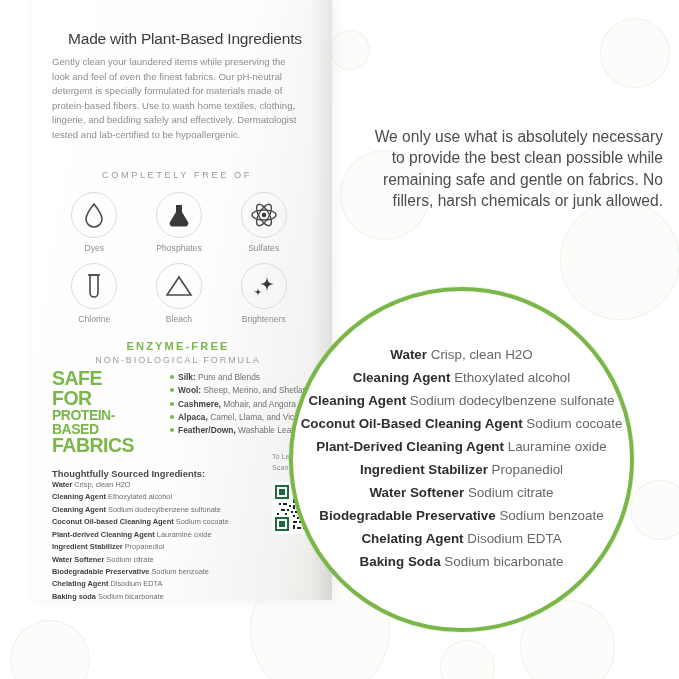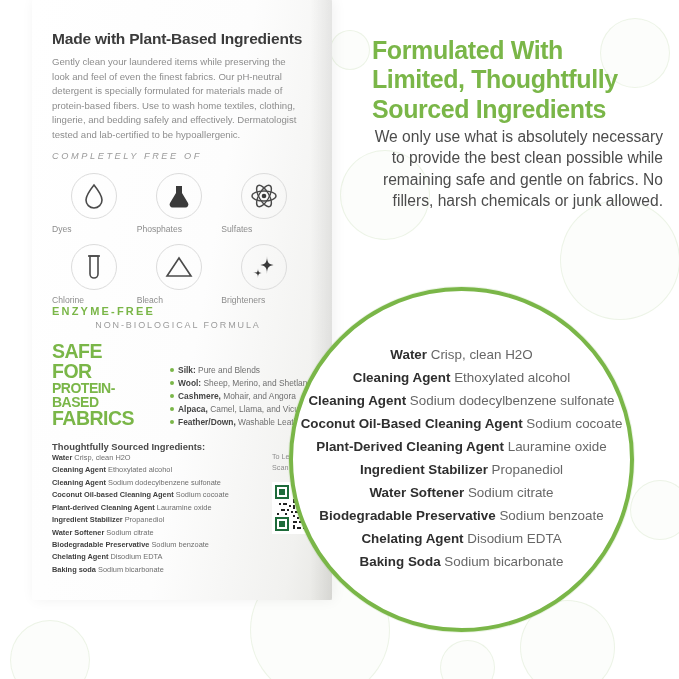"Made with Plant-Based Ingredients" .pkg-title { font-weight: bold -> normal; margin: 14px 0 7px 0 -> 14px 0 7px 16px }
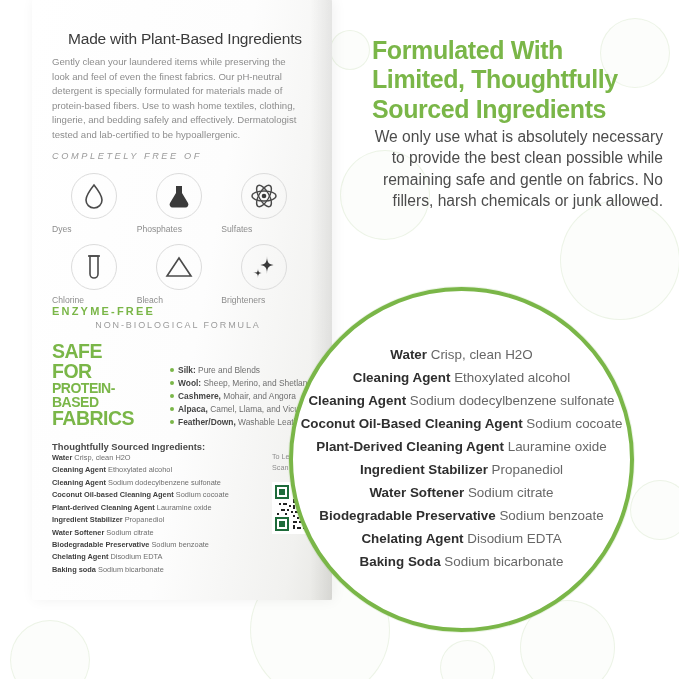"Formulated With Limited, Thoughtfully" div { html: <div>Formulated With Limited, Thoughtfully Sourced Ingredients</div> -> none }
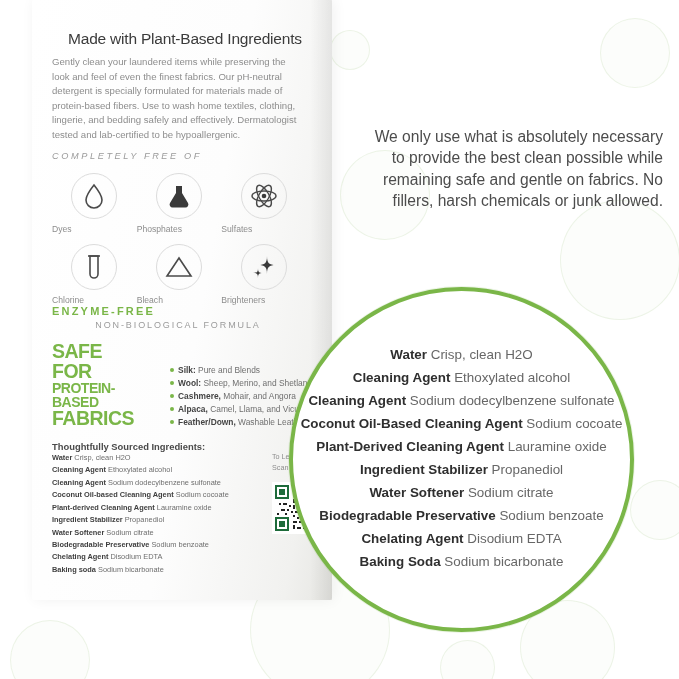"COMPLETELY FREE OF" .free-of-head { font-style: italic -> none; margin-top: 9px -> 28px; text-align: none -> center }
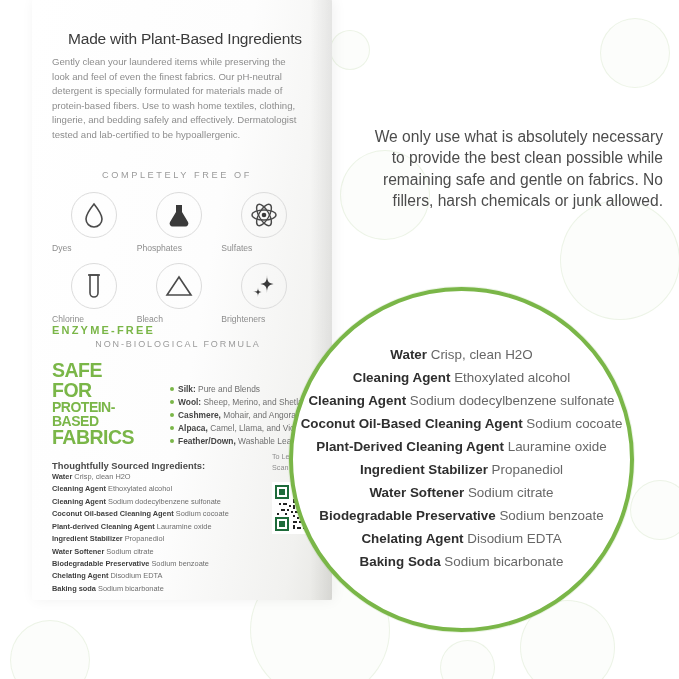"Dyes" .free-cell { text-align: left -> center }
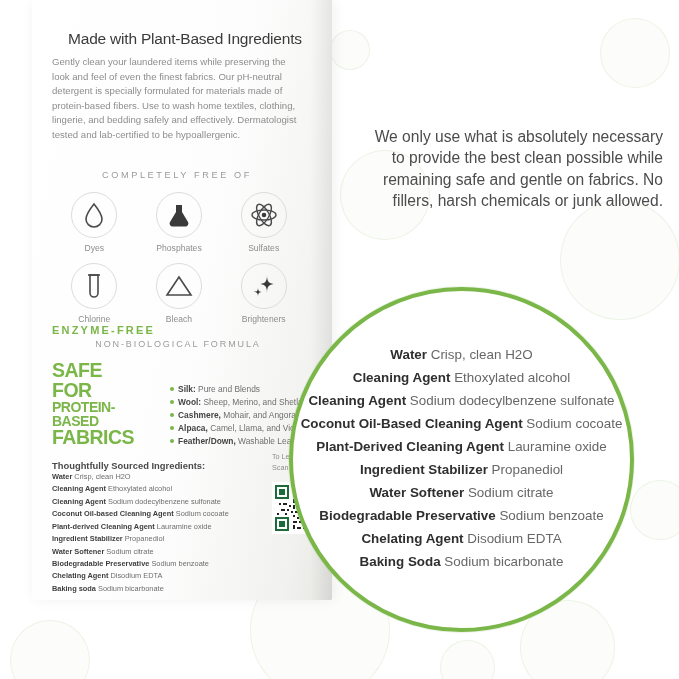"ENZYME-FREE" .enzyme { margin-top: none -> 16px; text-align: left -> center }
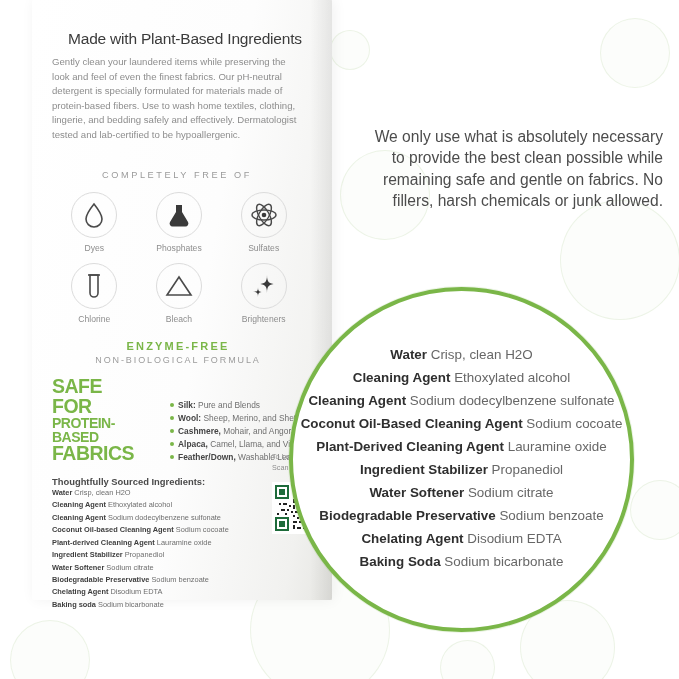"SAFE FOR" .safe-row { align-items: flex-end -> none; margin-top: 12px -> 4px }
